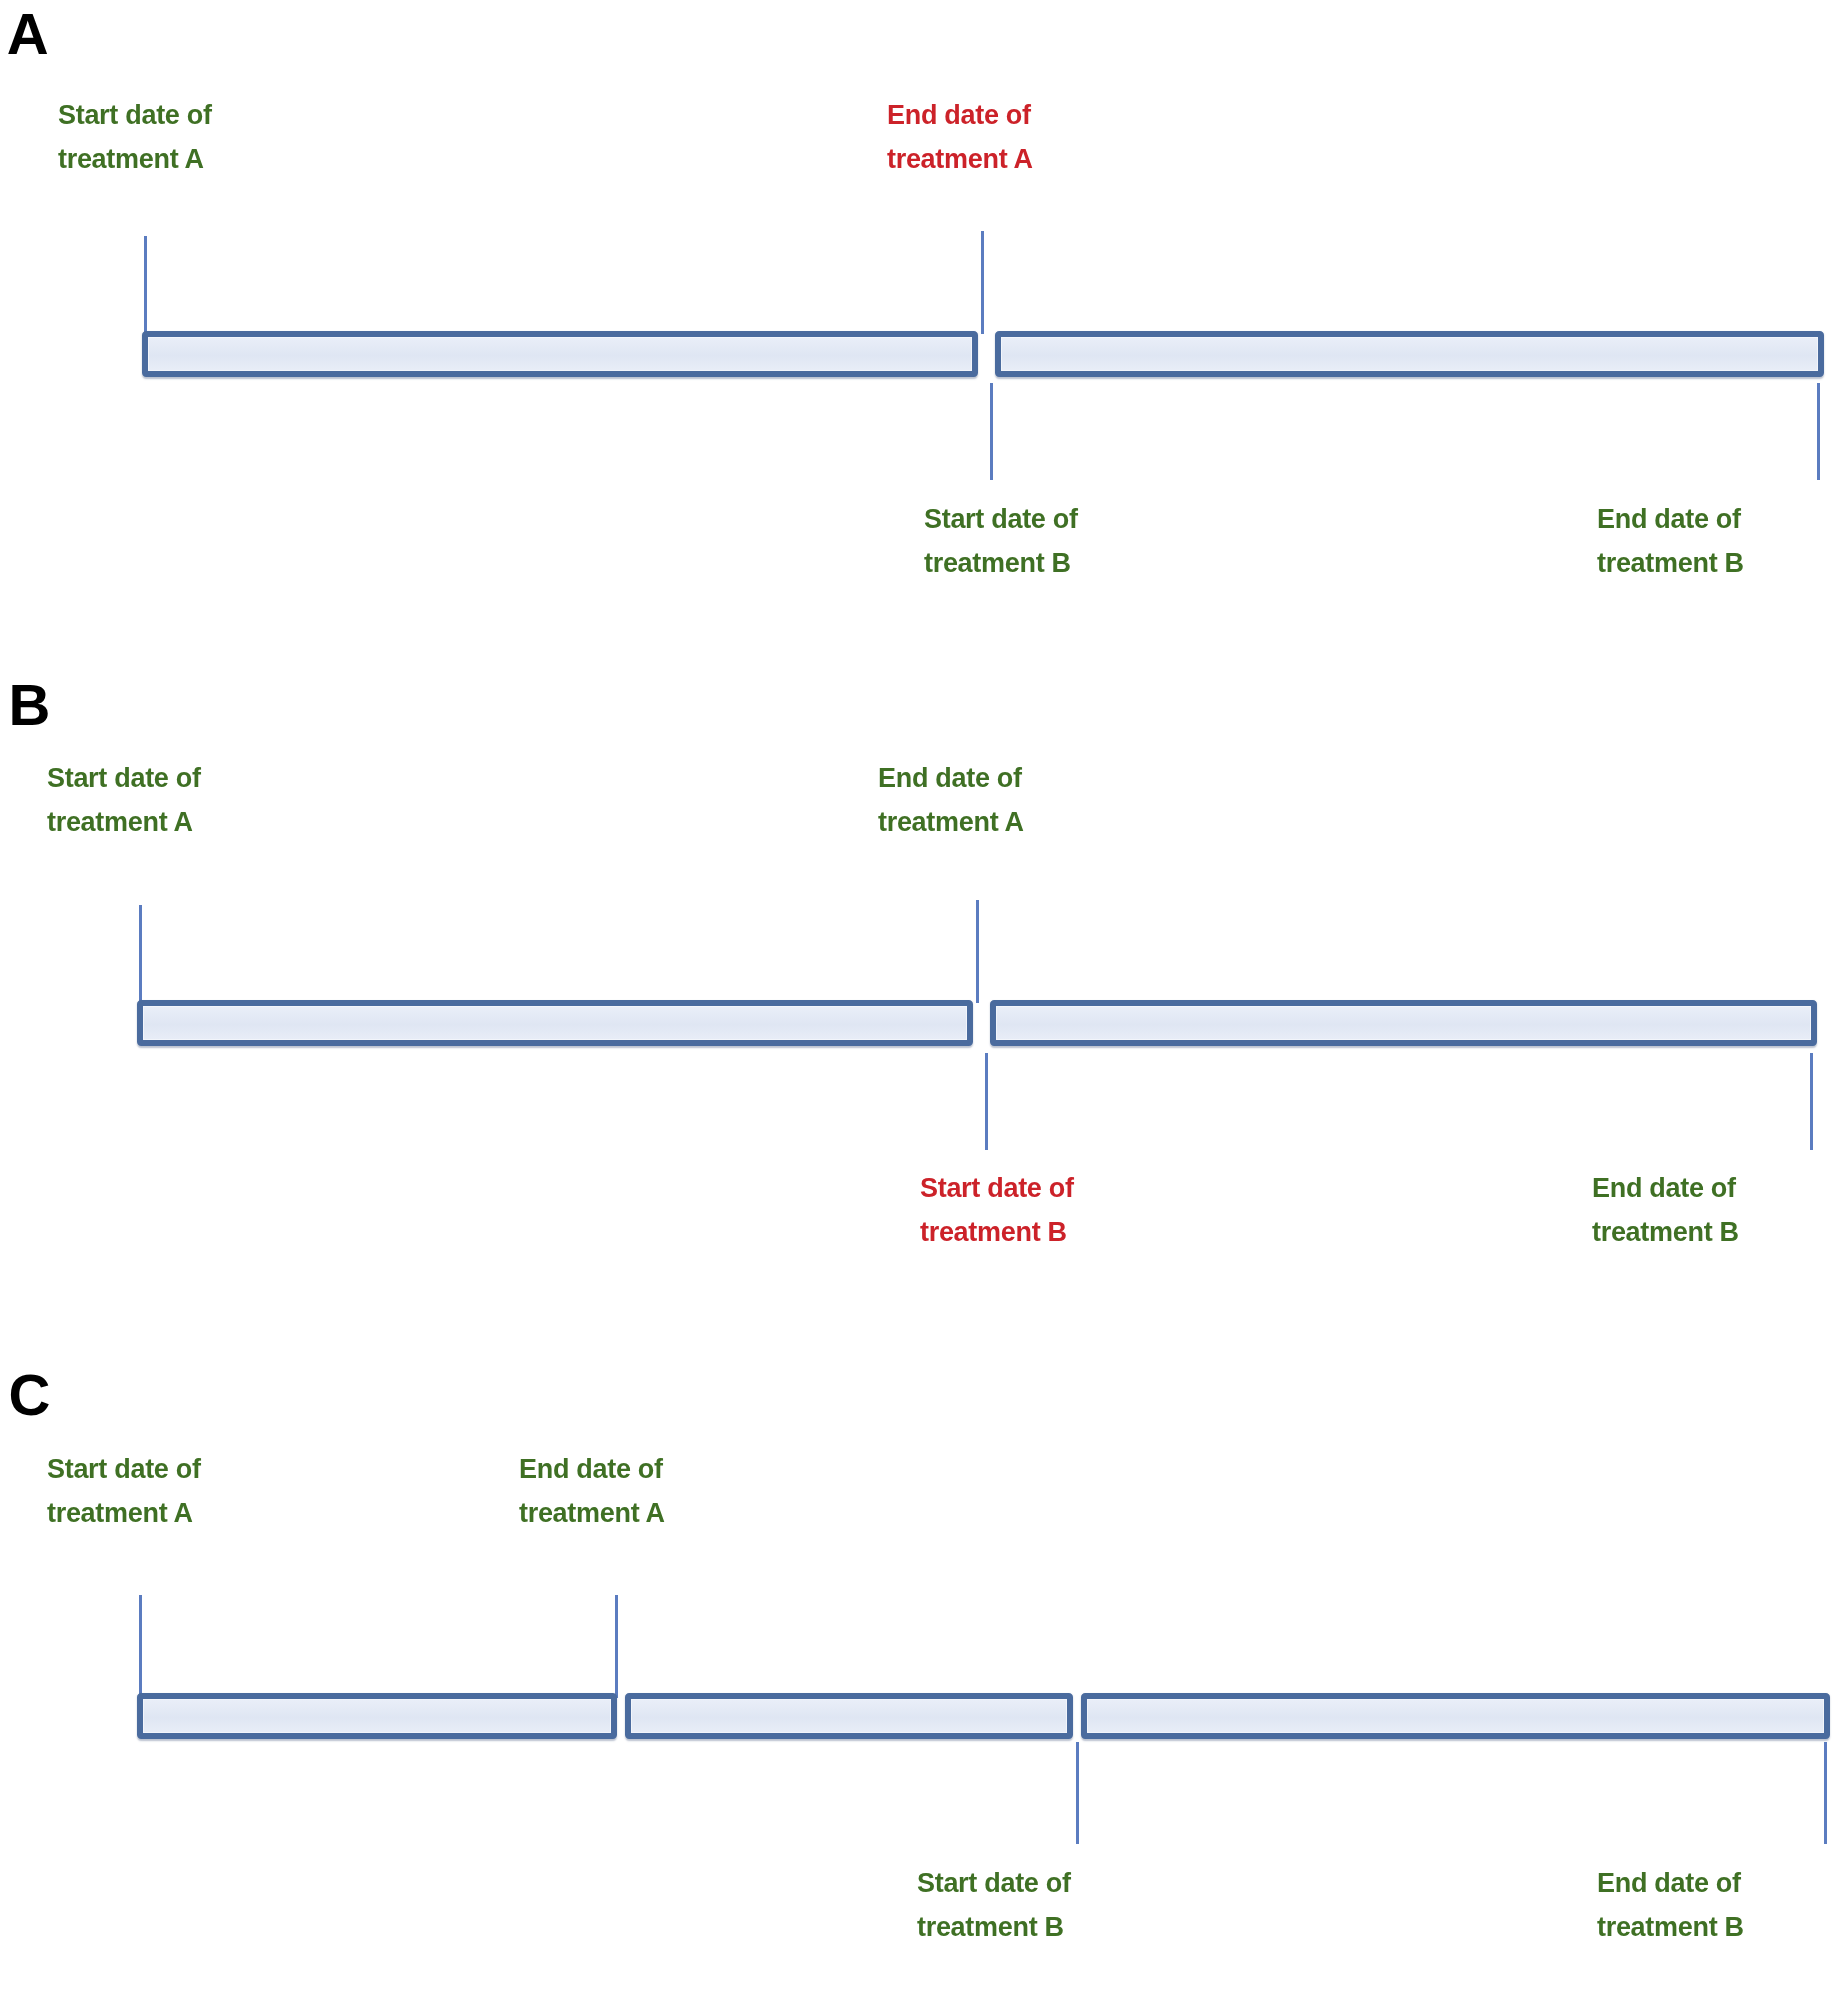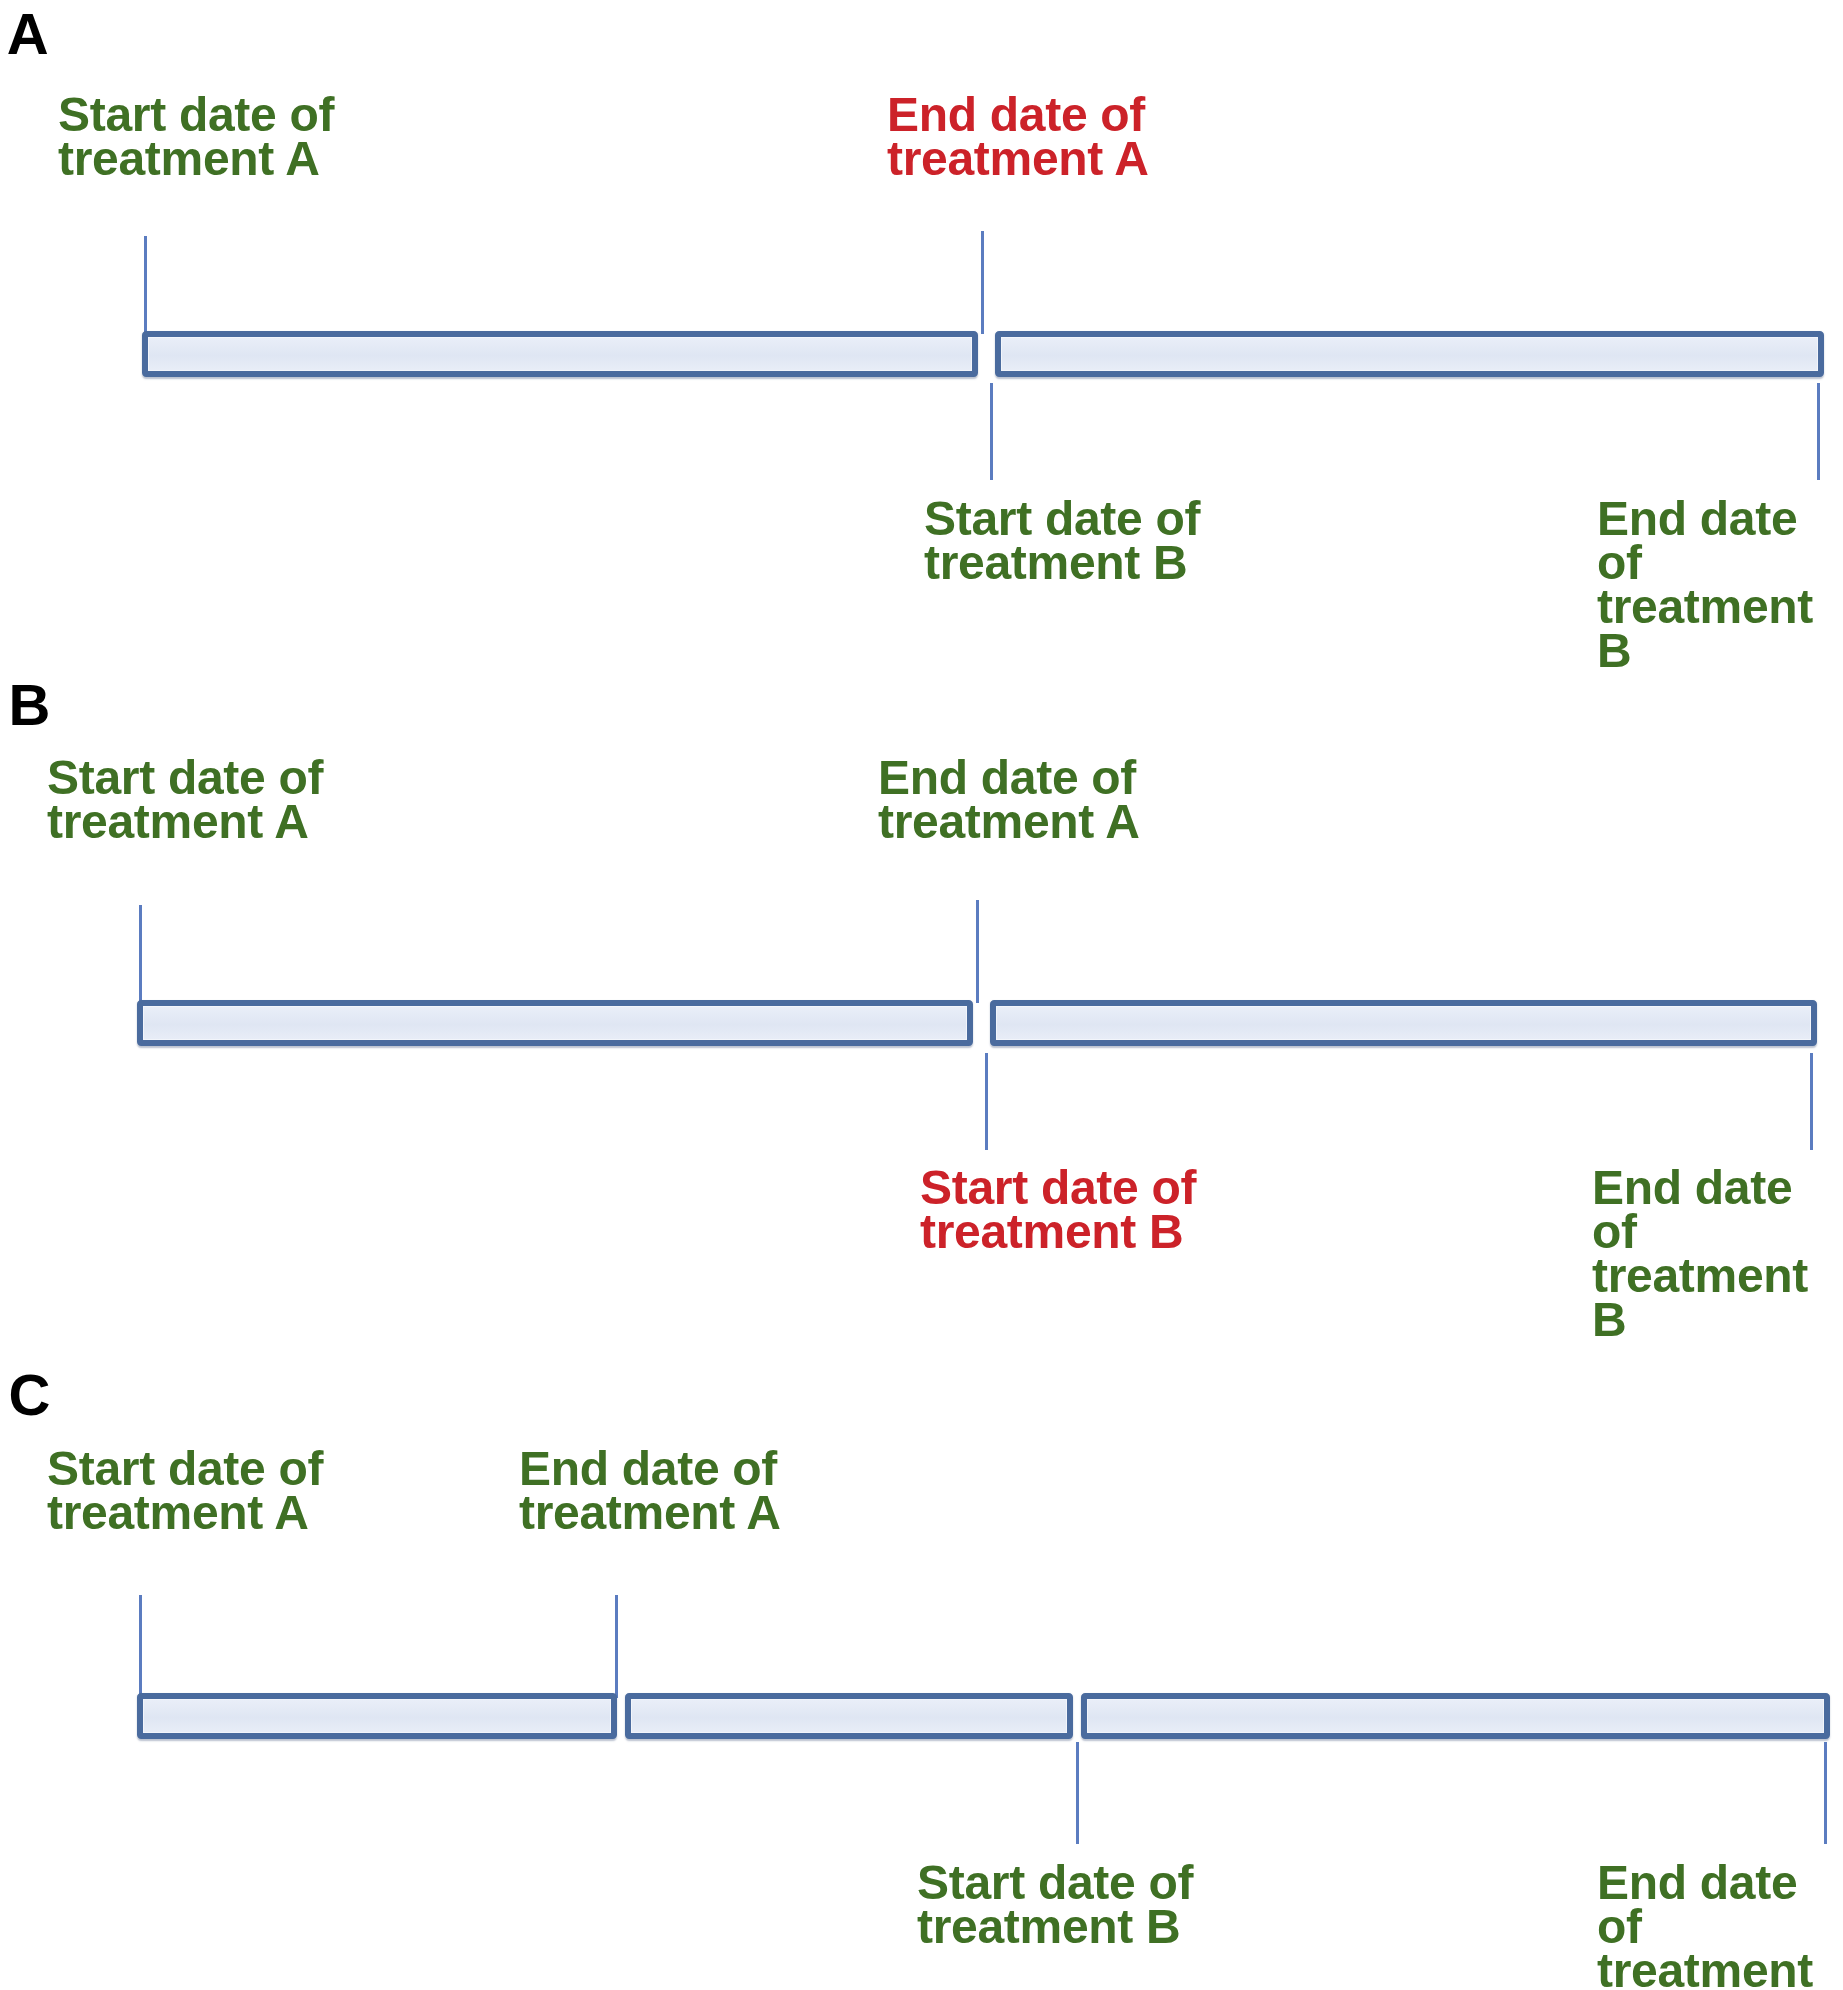"Start date of" .label { font-size: 48px -> 27px }
